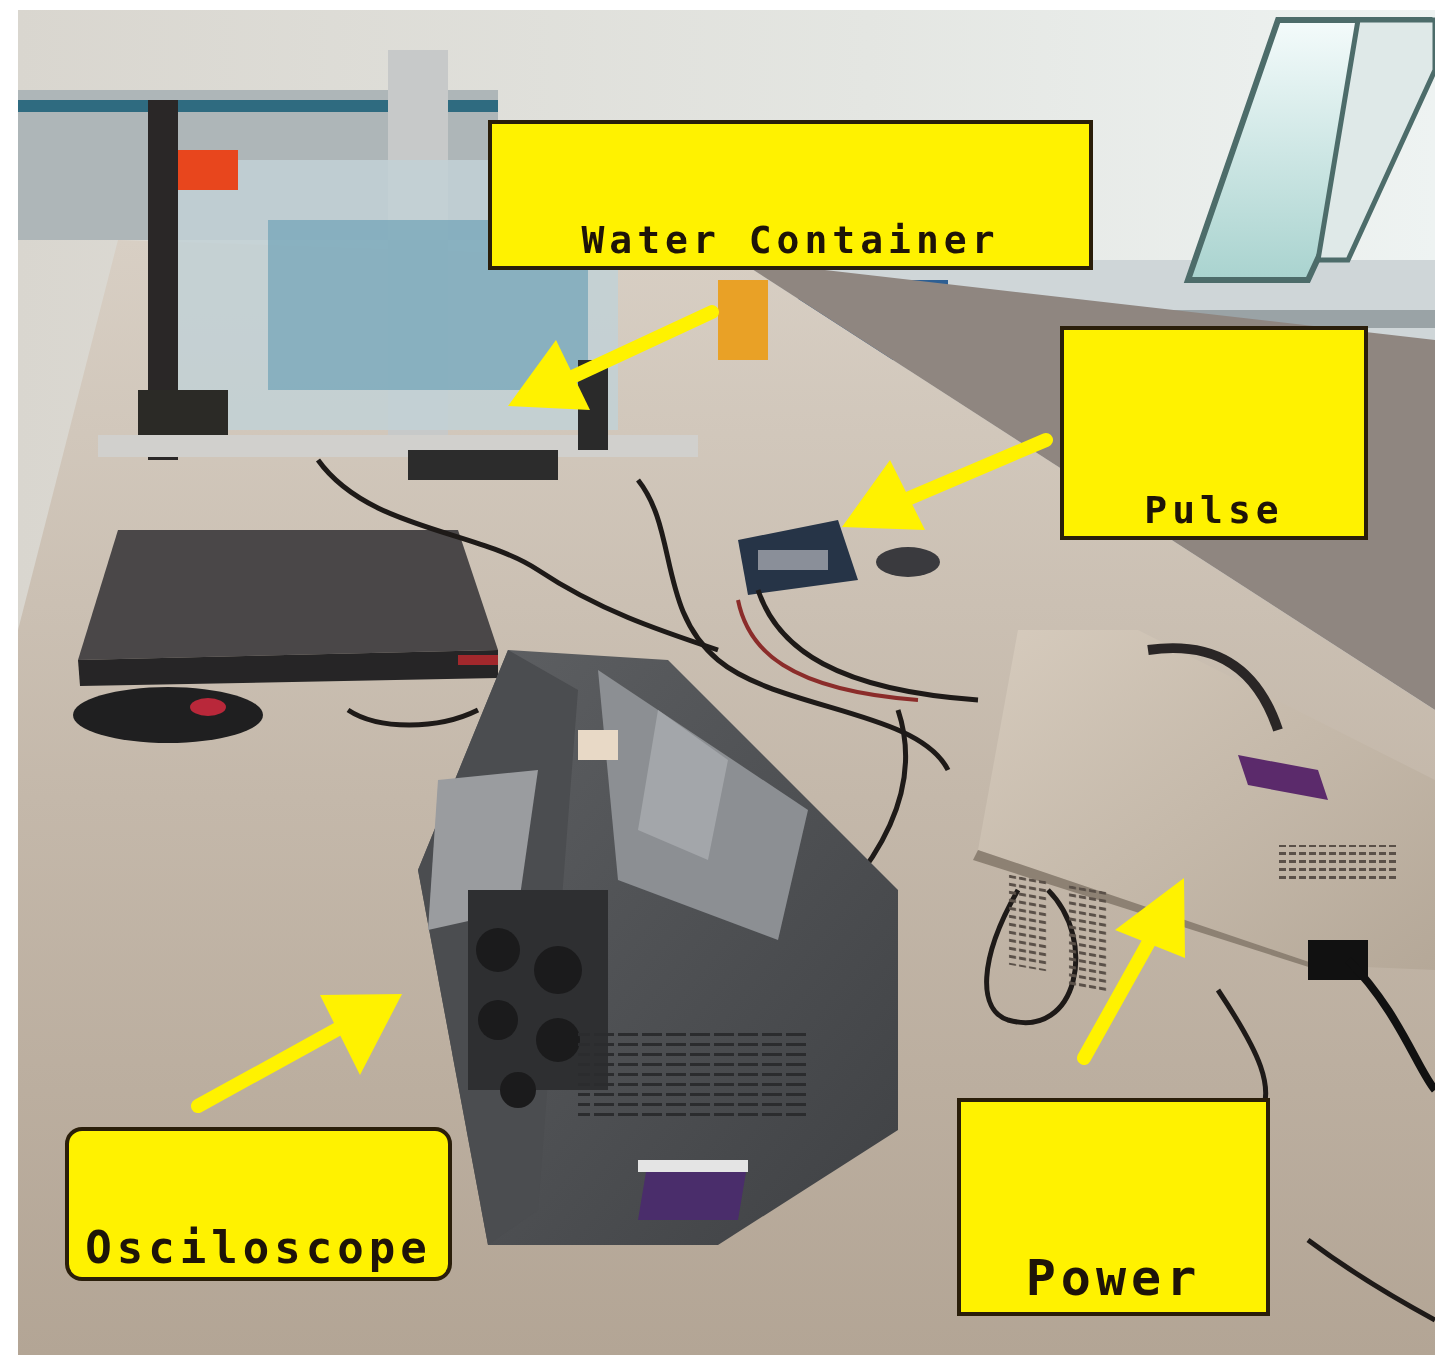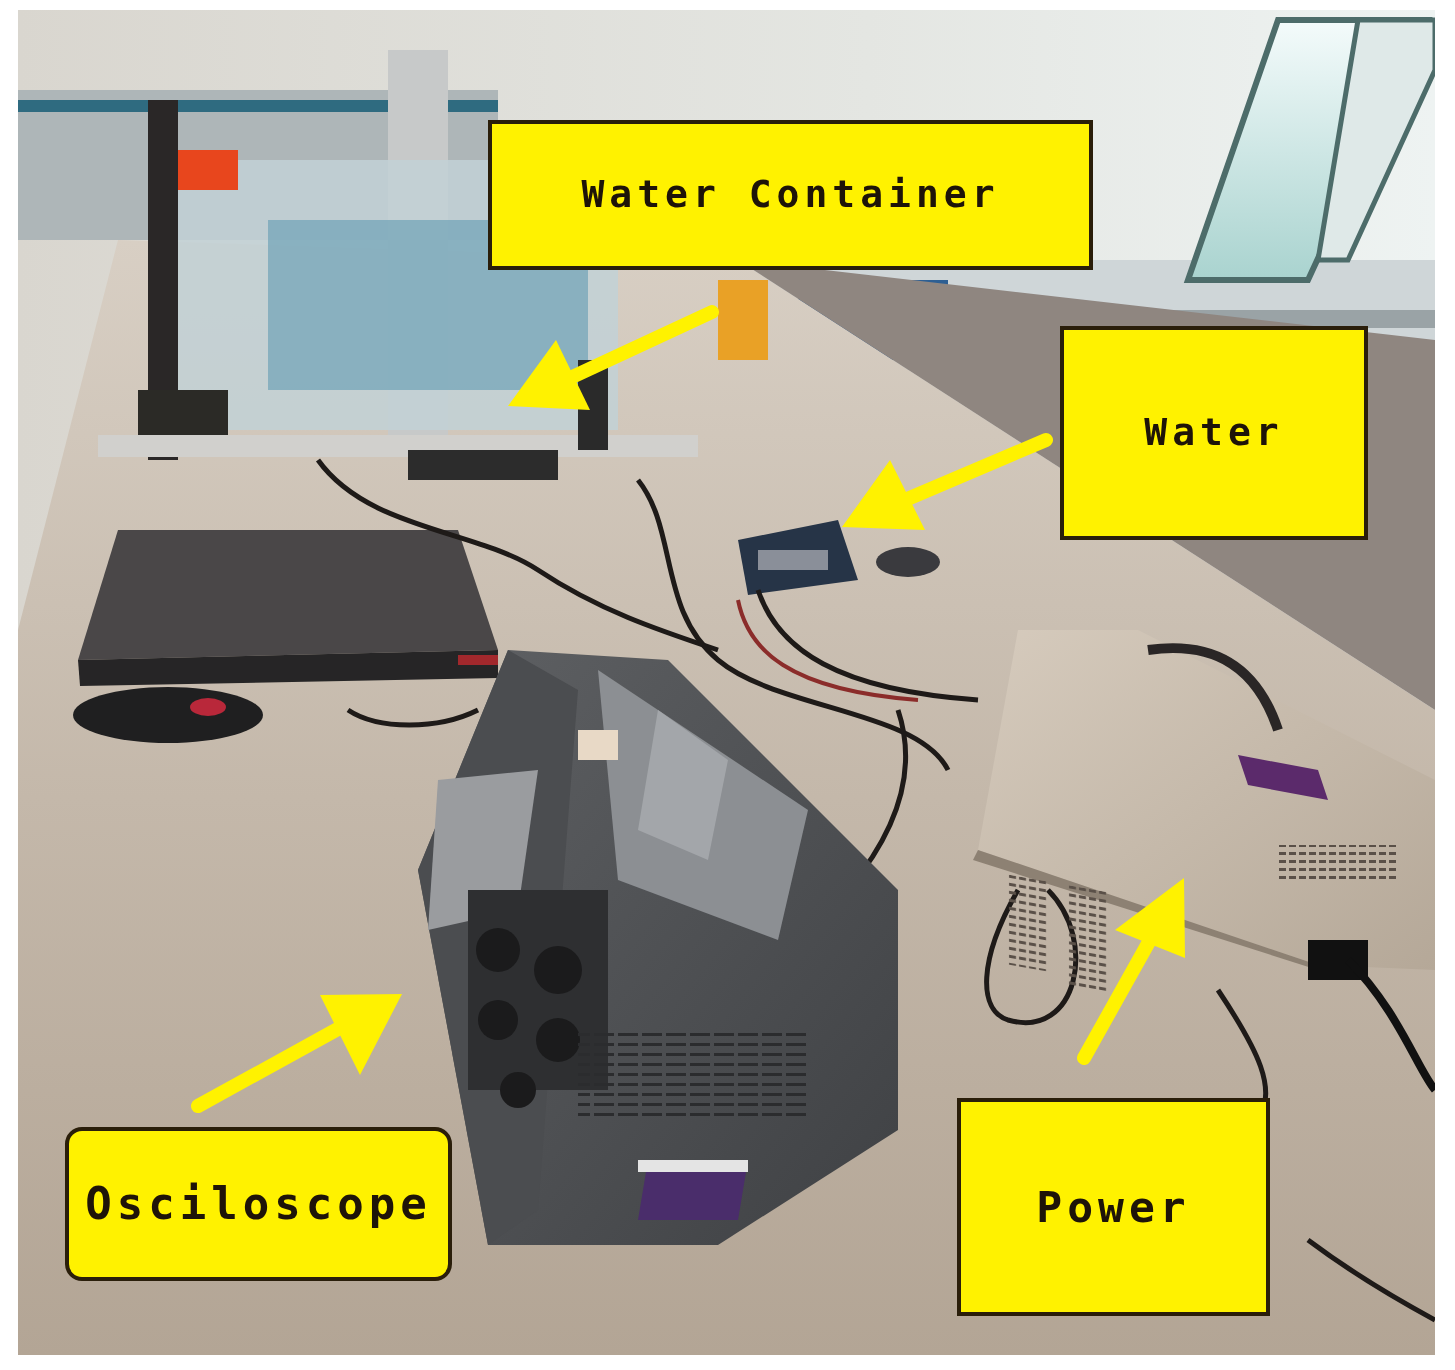"Water Container" .label { justify-content: center -> flex-end }
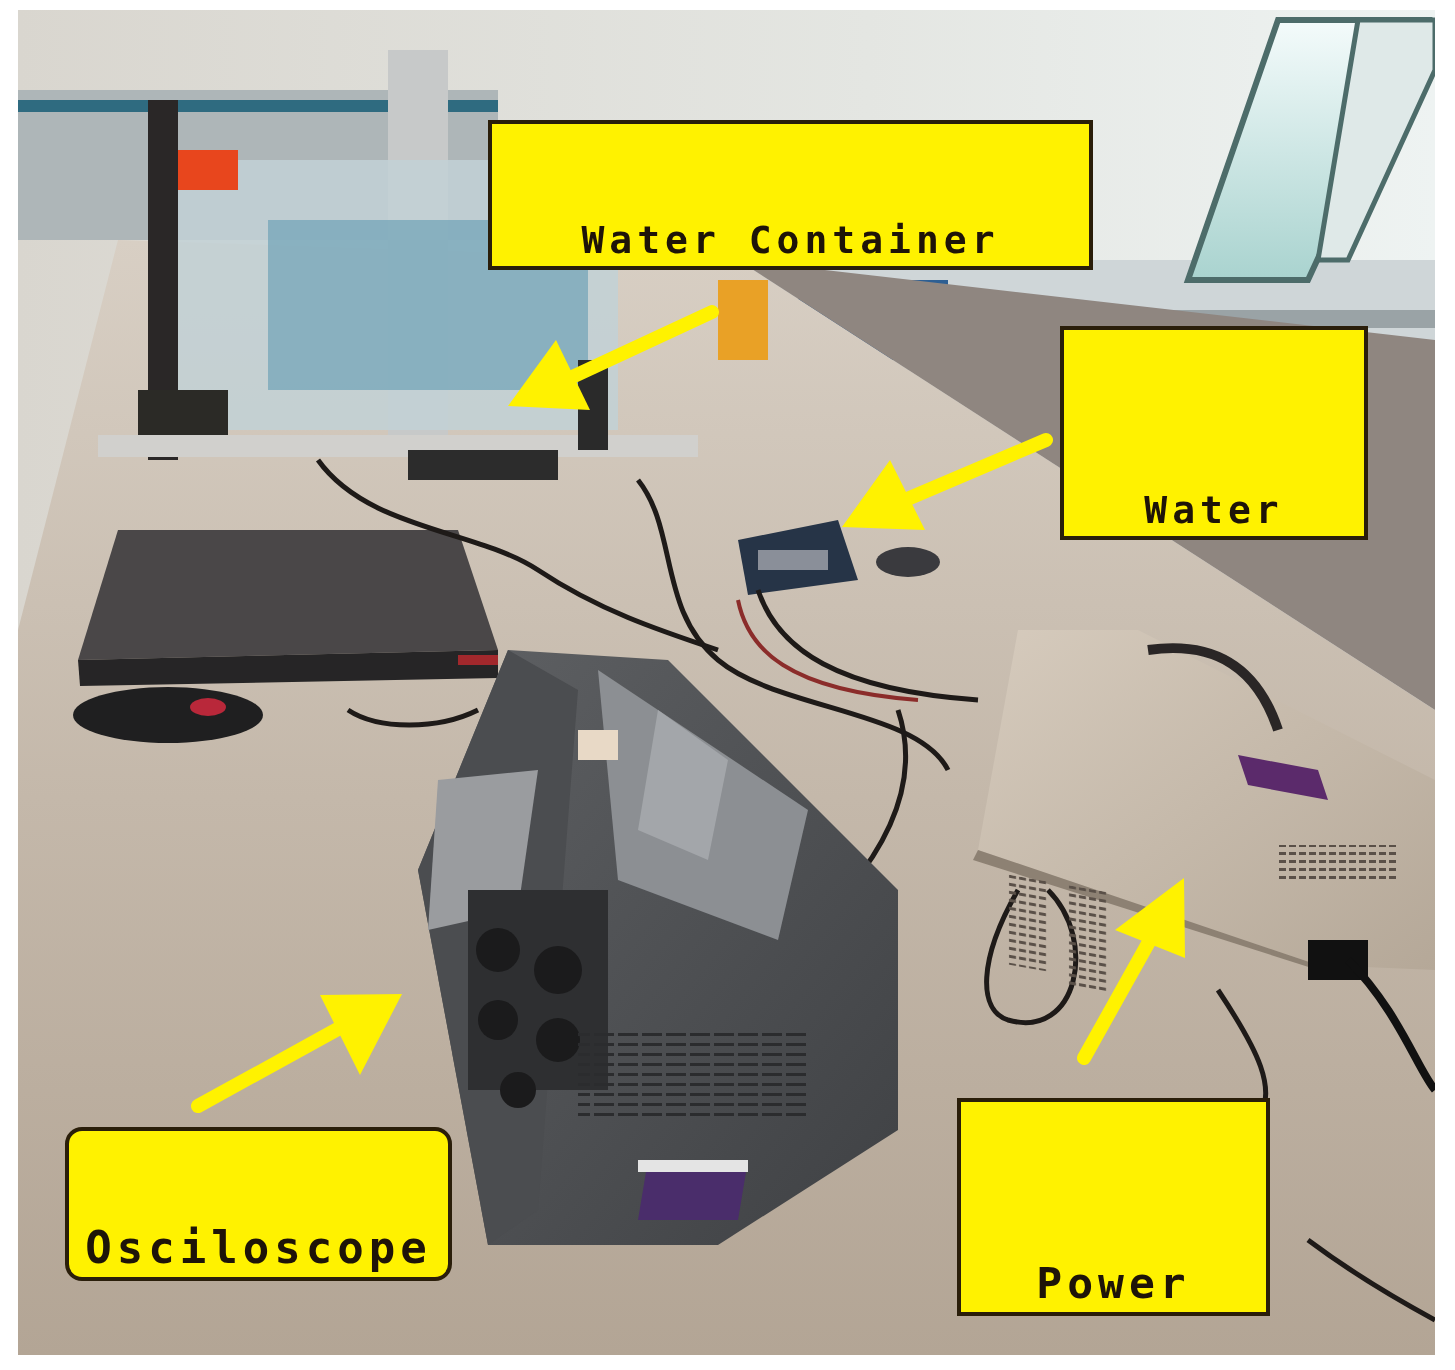"Water" span { text: Water -> Pulse }
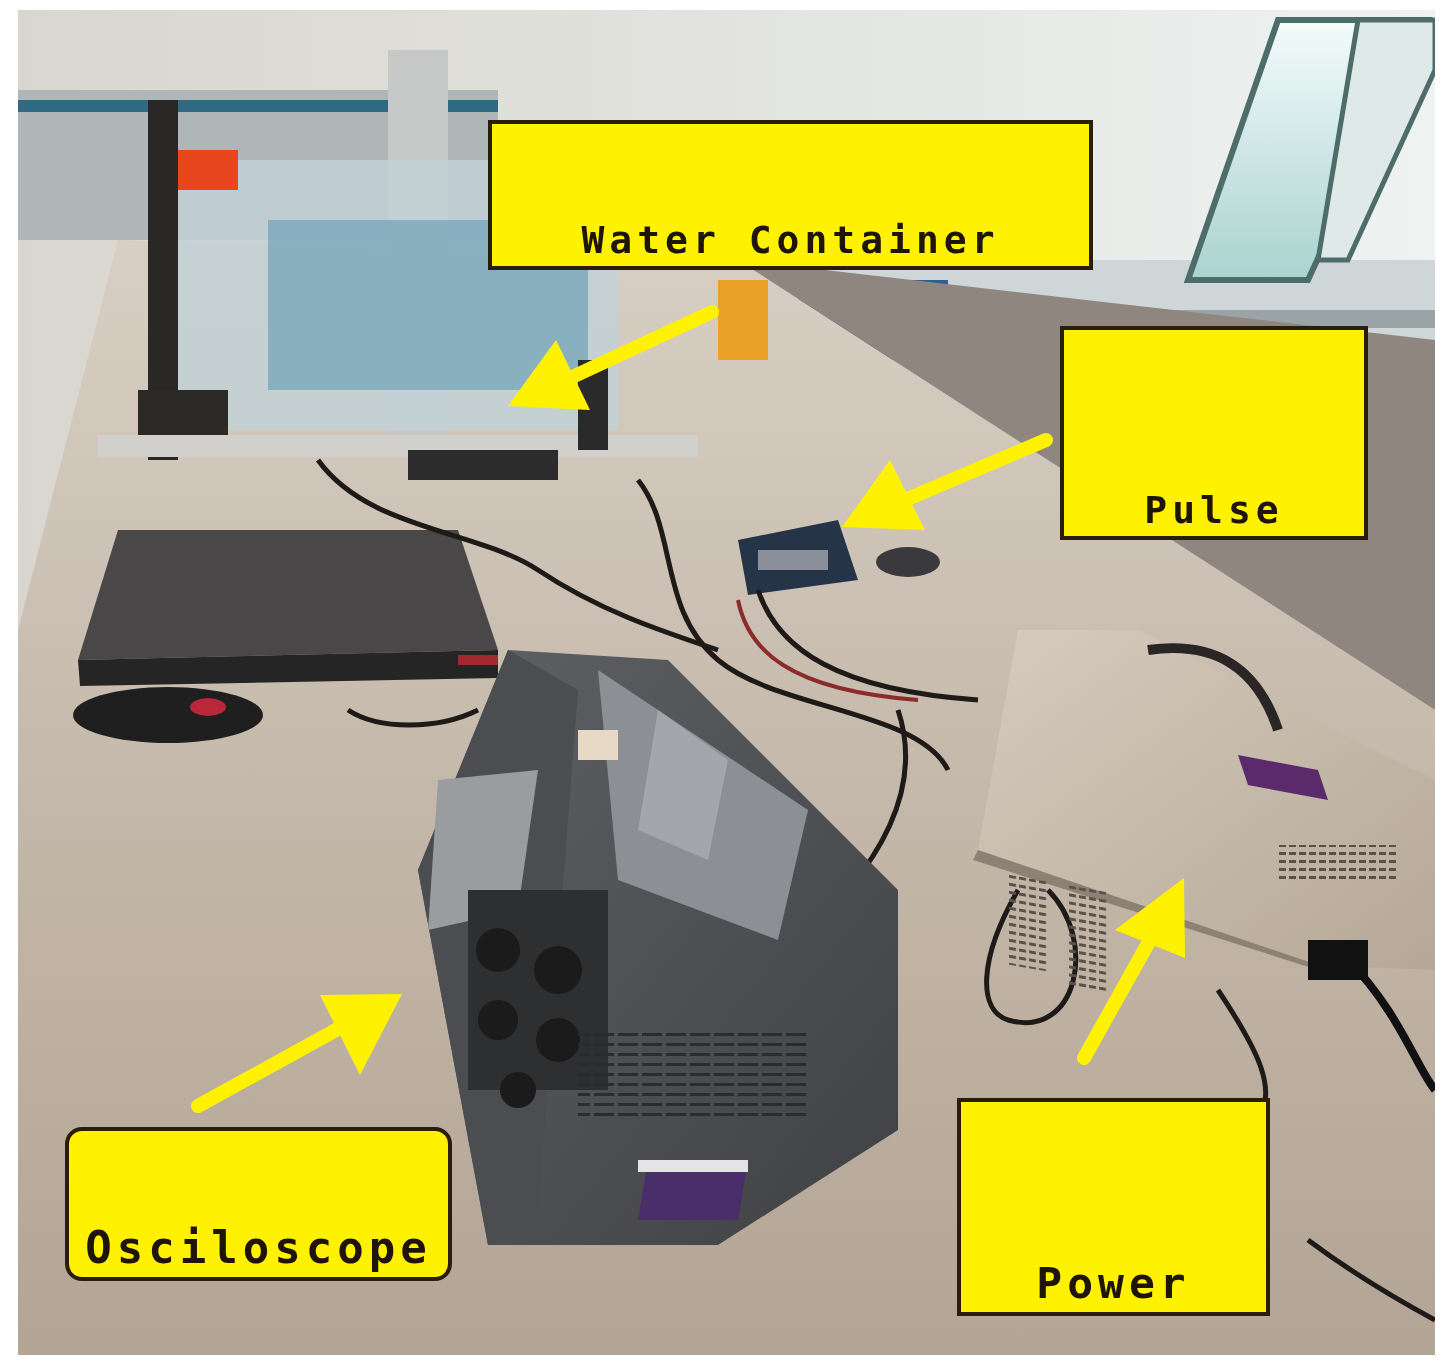"Power" div.label { font-size: 43px -> 50px }
